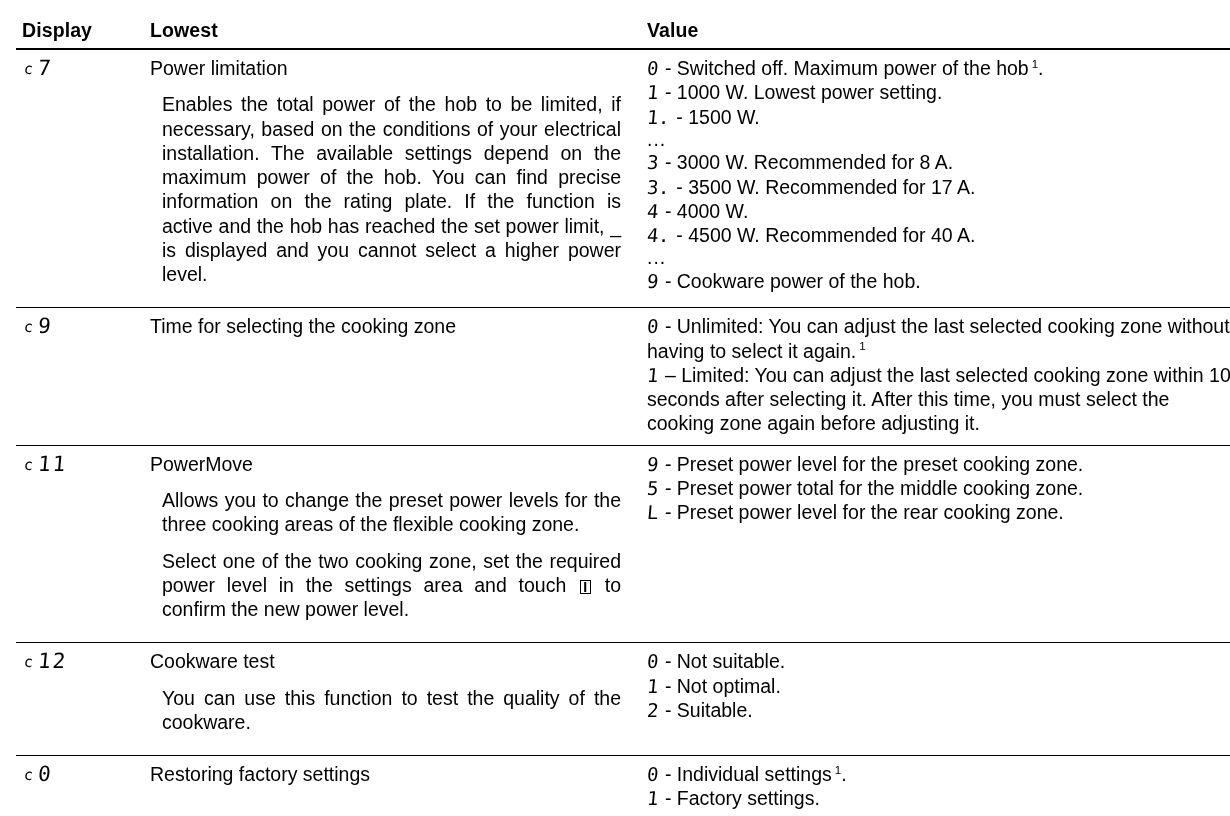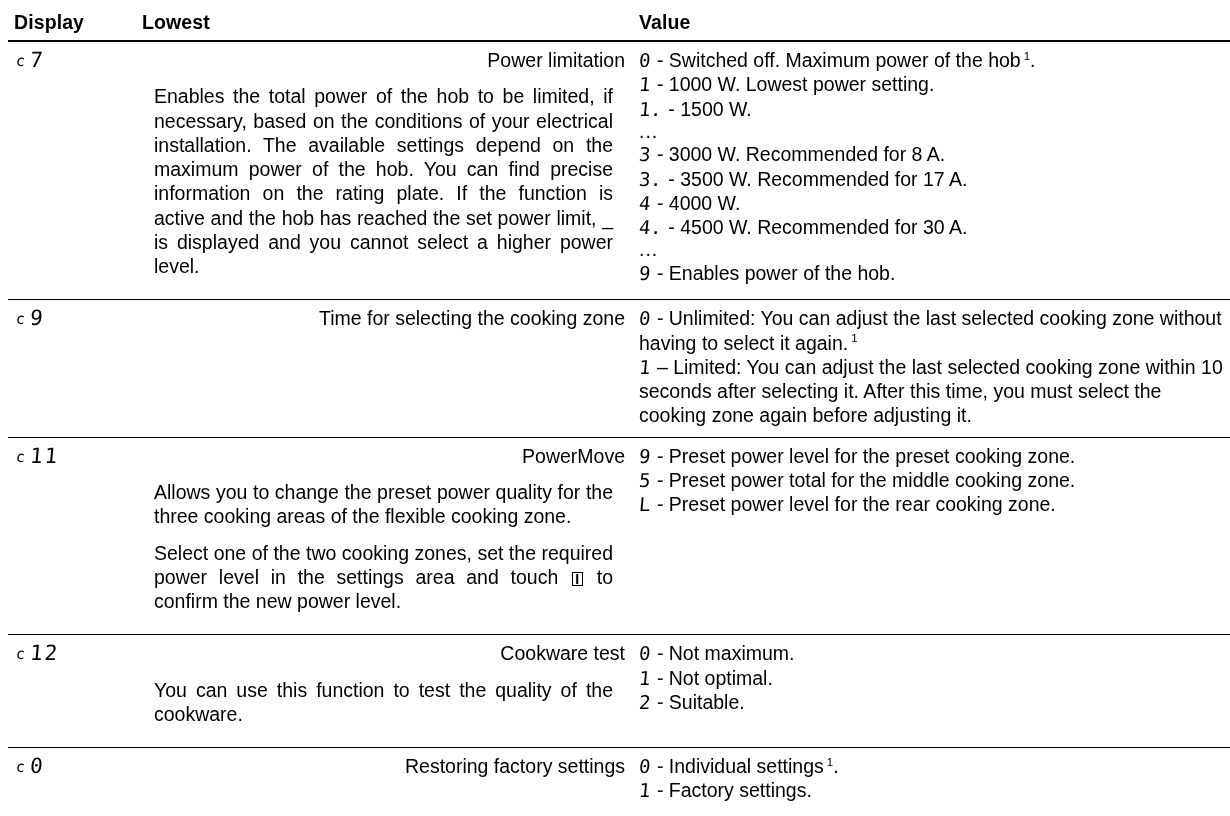"Display" .doc { padding: 8px -> 16px }
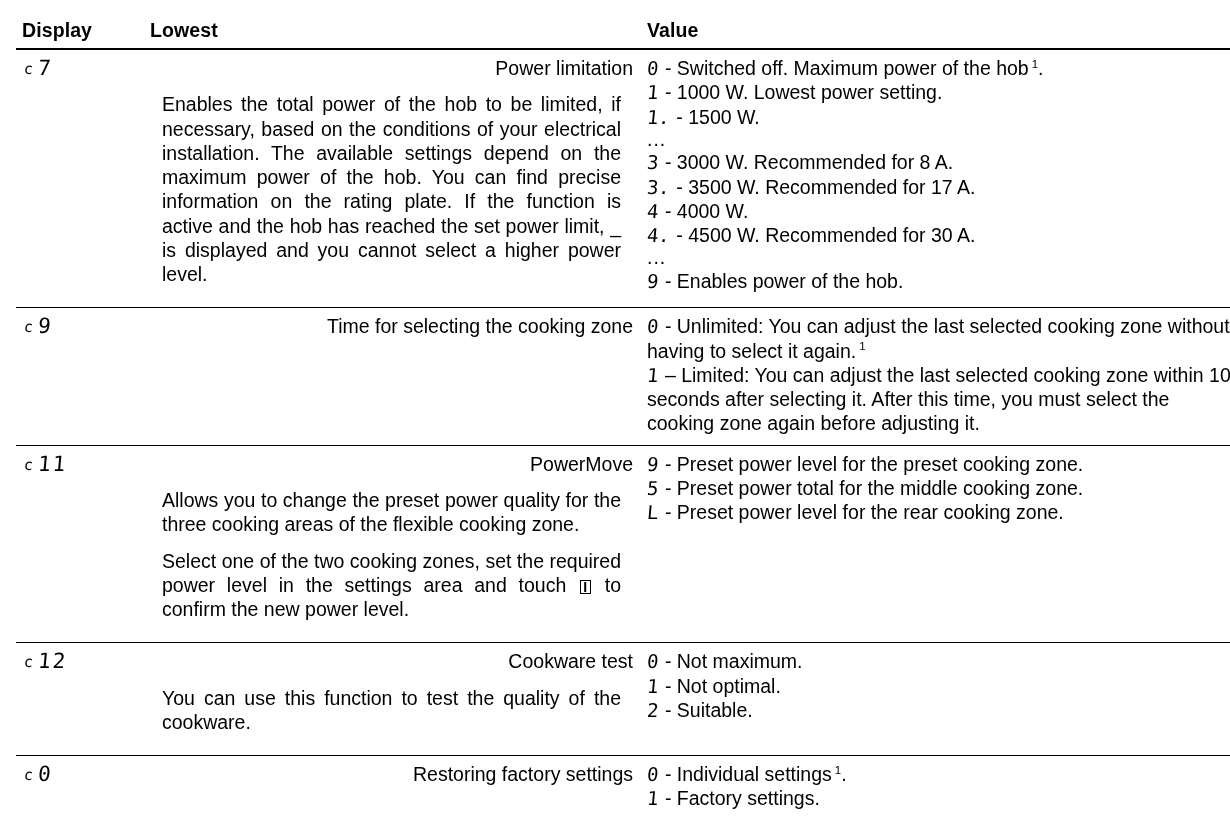"Power limitation" .setting-title { text-align: right -> none }
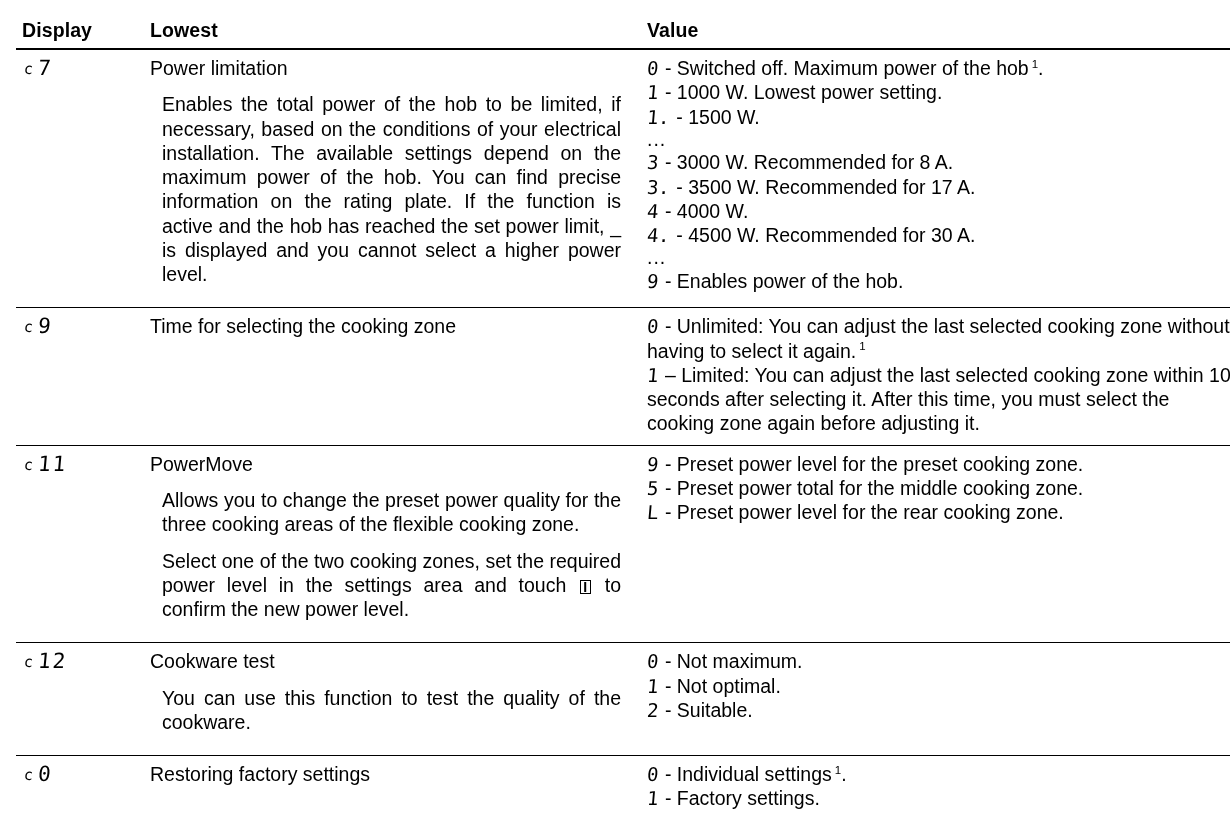"- 4500 W. Recommended for" span { text: 30 -> 40 }
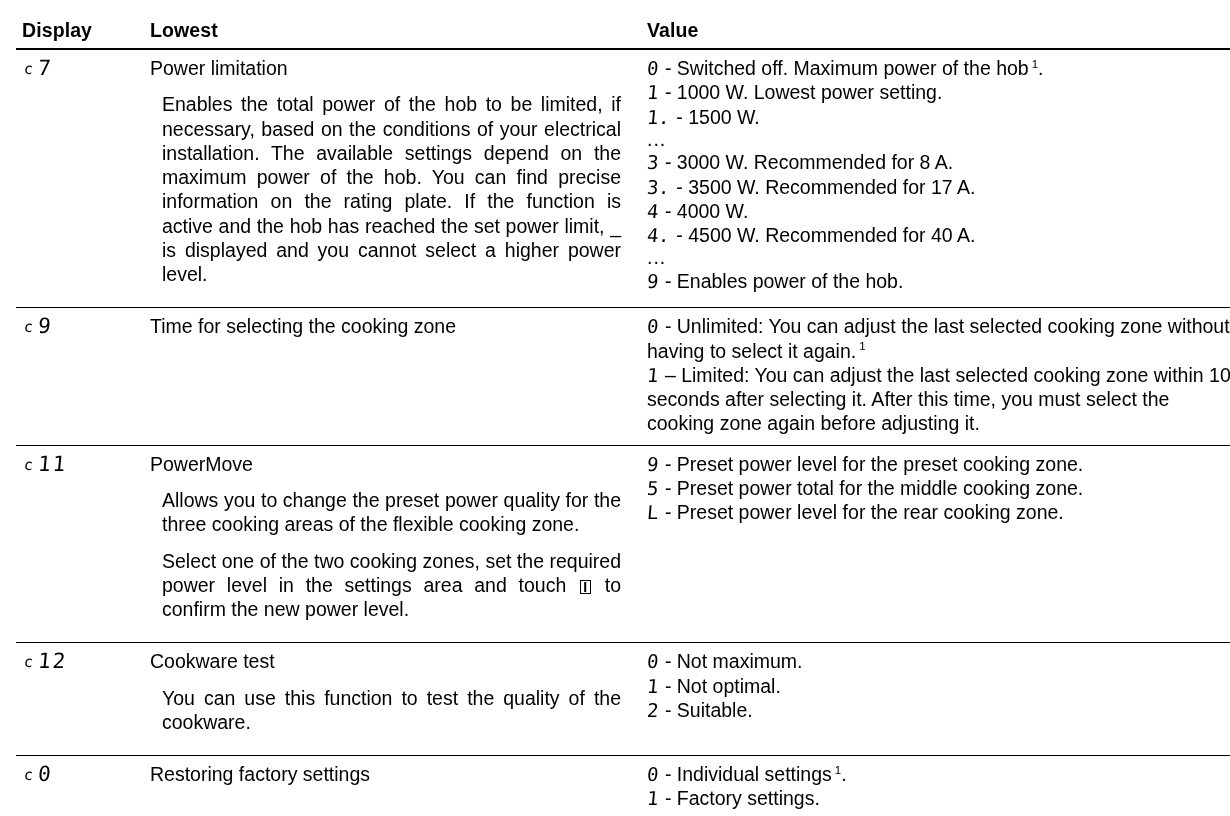"- Enables power of the" span { text: Enables -> Cookware }
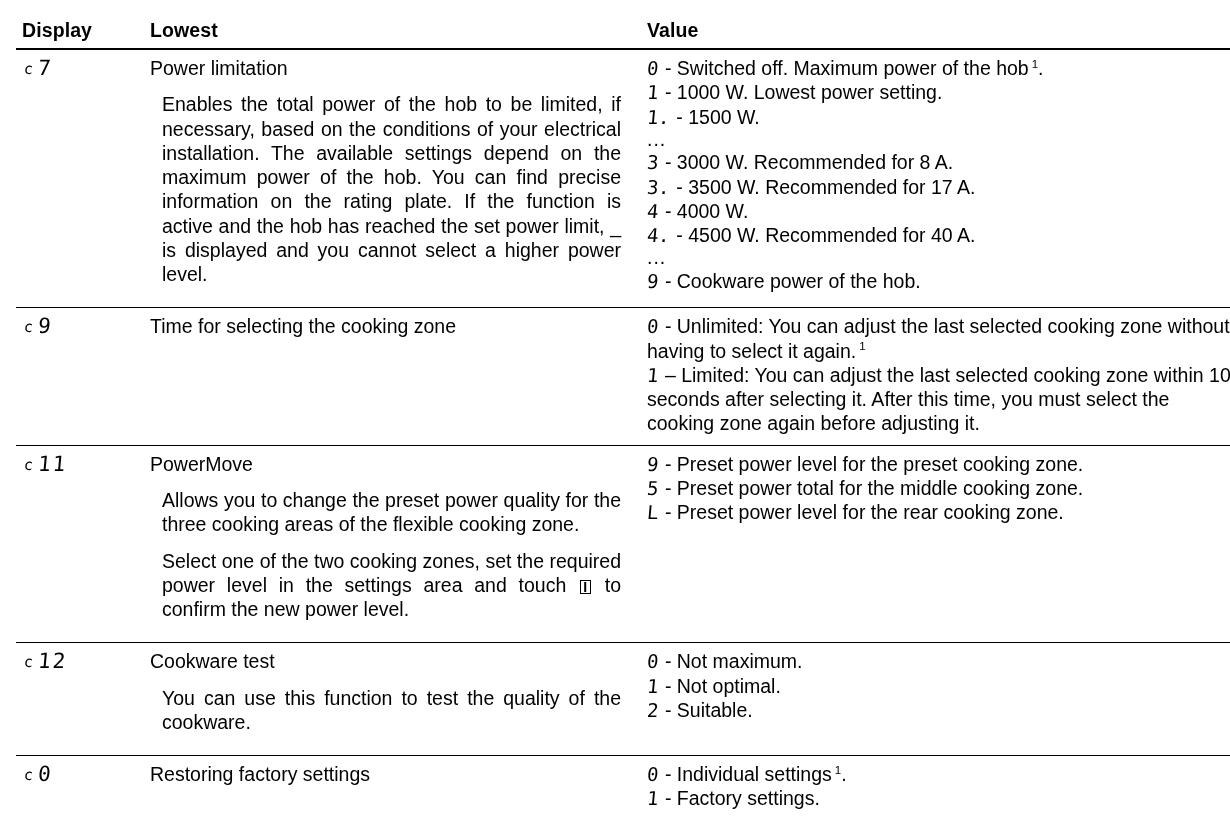"Allows you to change the" div.setting-body { text: quality -> levels }
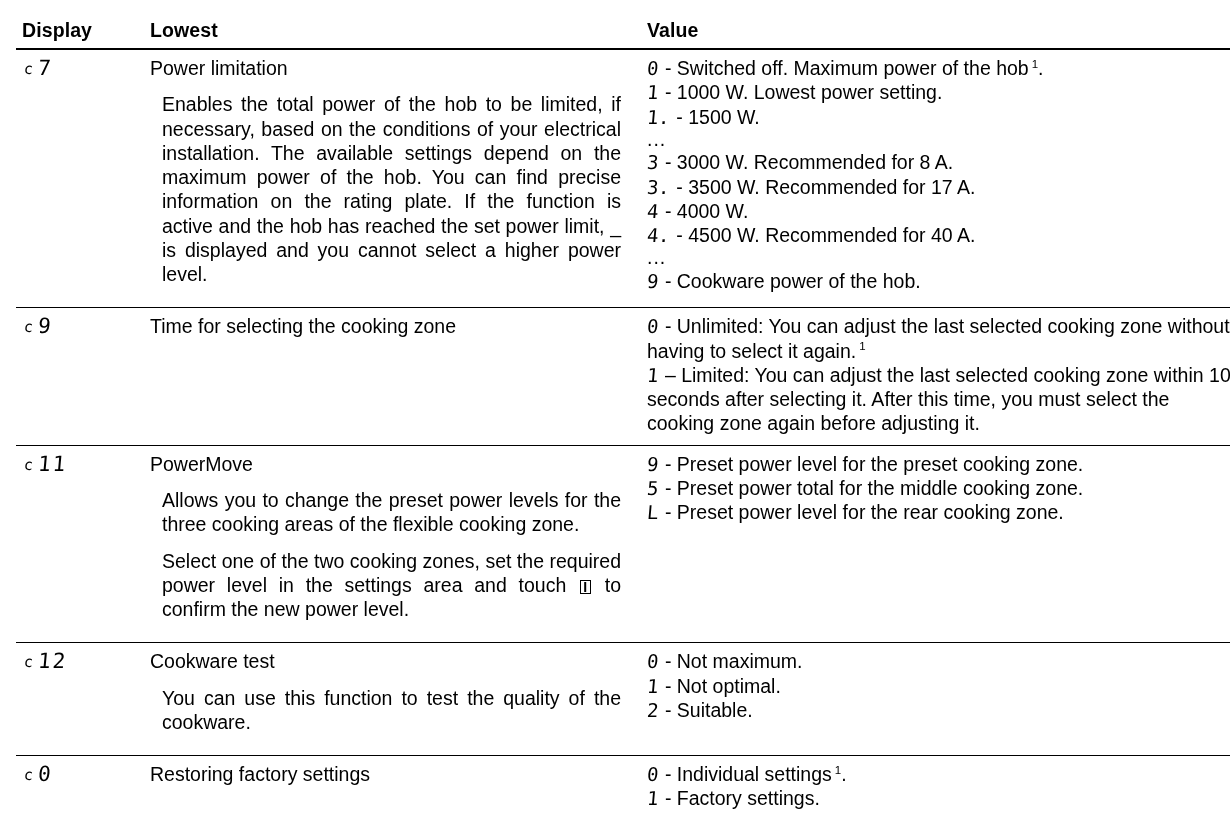"Select one of the two" span { text: zones -> zone }
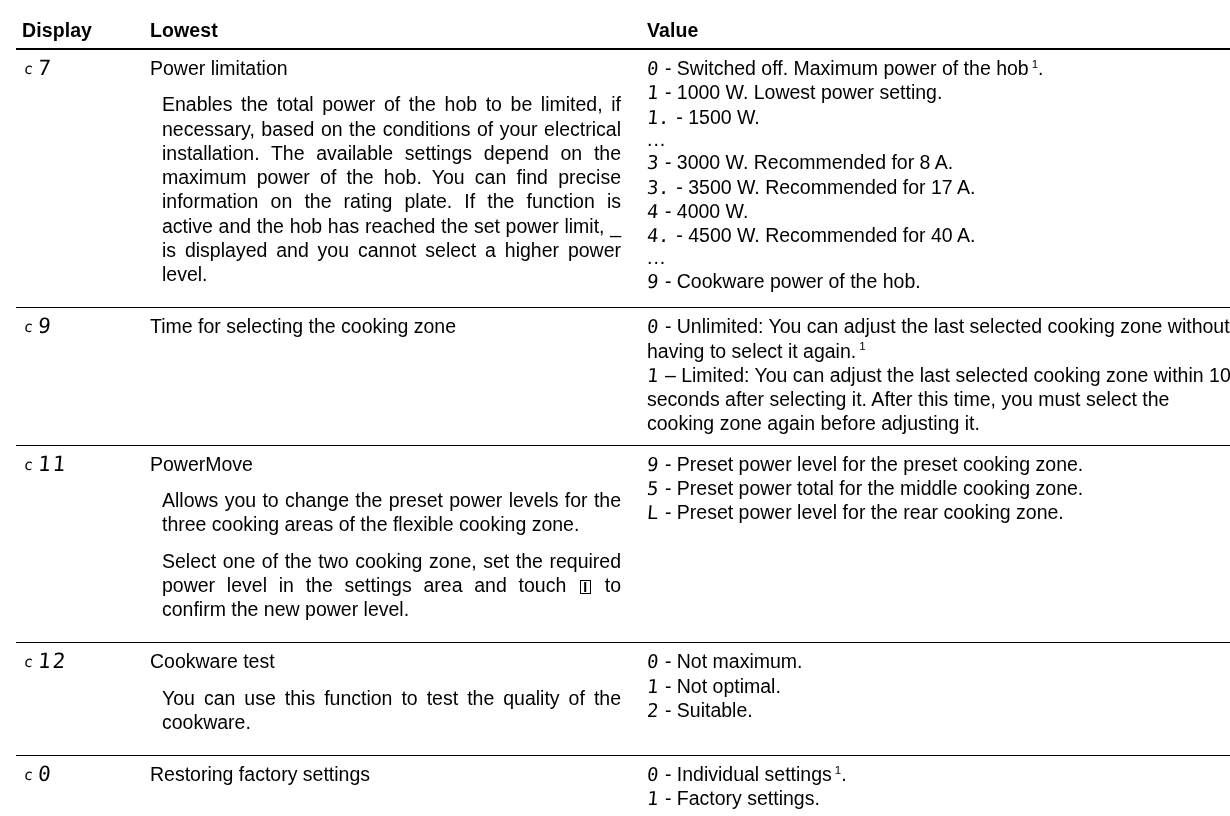"- Not maximum." span { text: maximum -> suitable }
